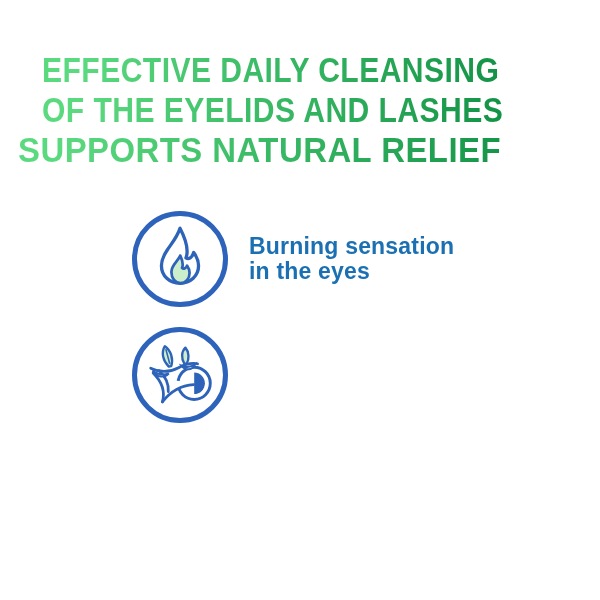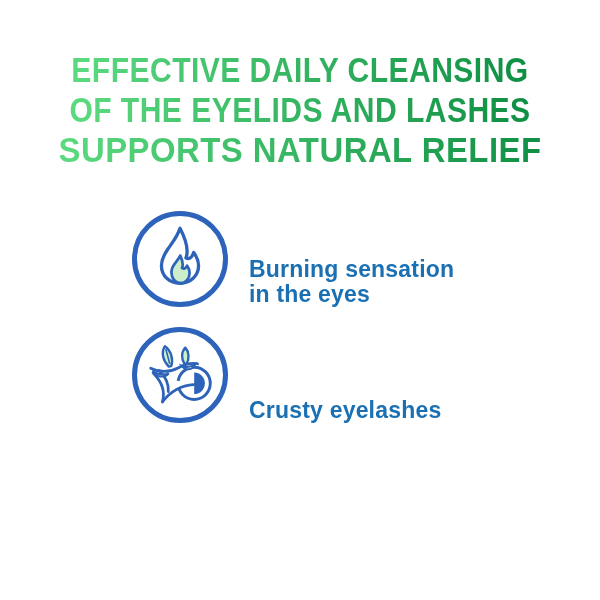"EFFECTIVE DAILY CLEANSING" .heading { text-align: center -> left }
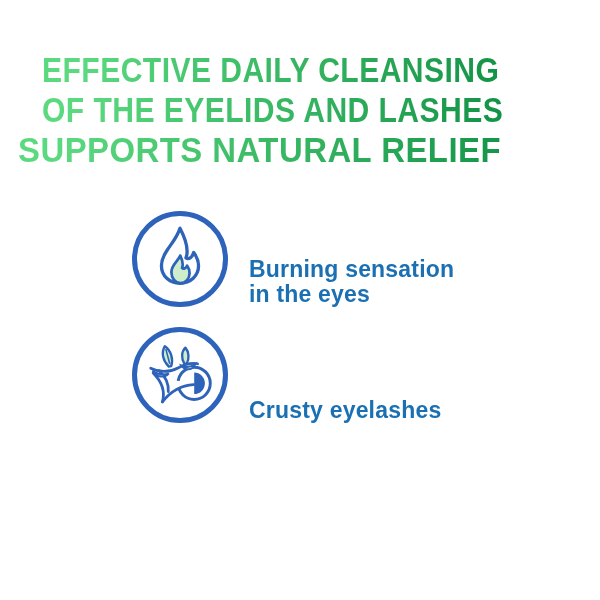"Burning sensation" .row { align-items: flex-end -> center }
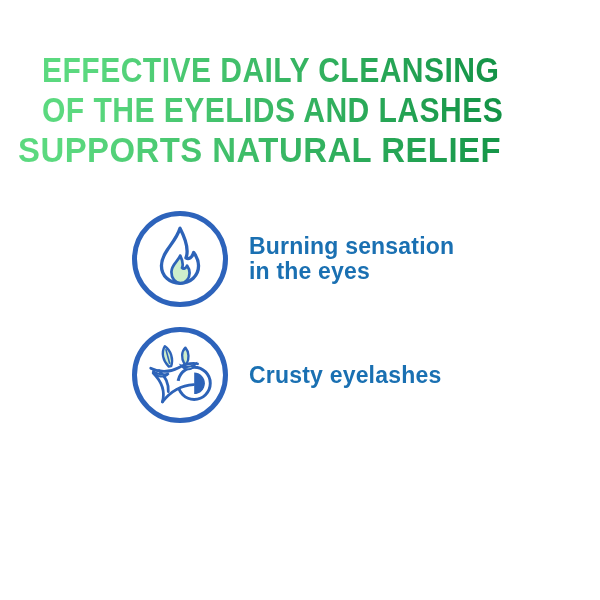"Crusty eyelashes" div.label { html: <div>Crusty eyelashes</div> -> none }
